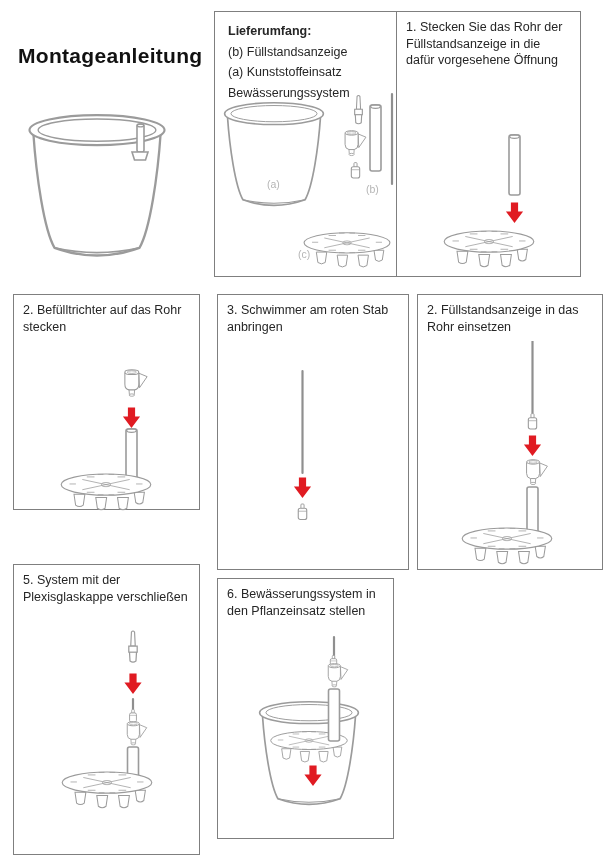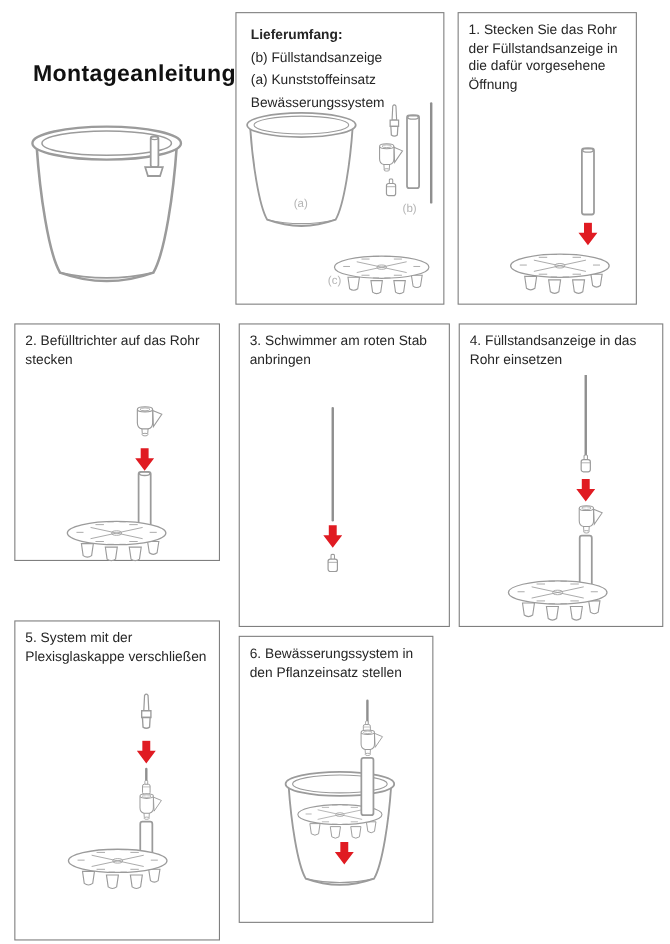"1. Stecken Sie das Rohr" div.box { left: 416px -> 396px; width: 163px -> 185px }
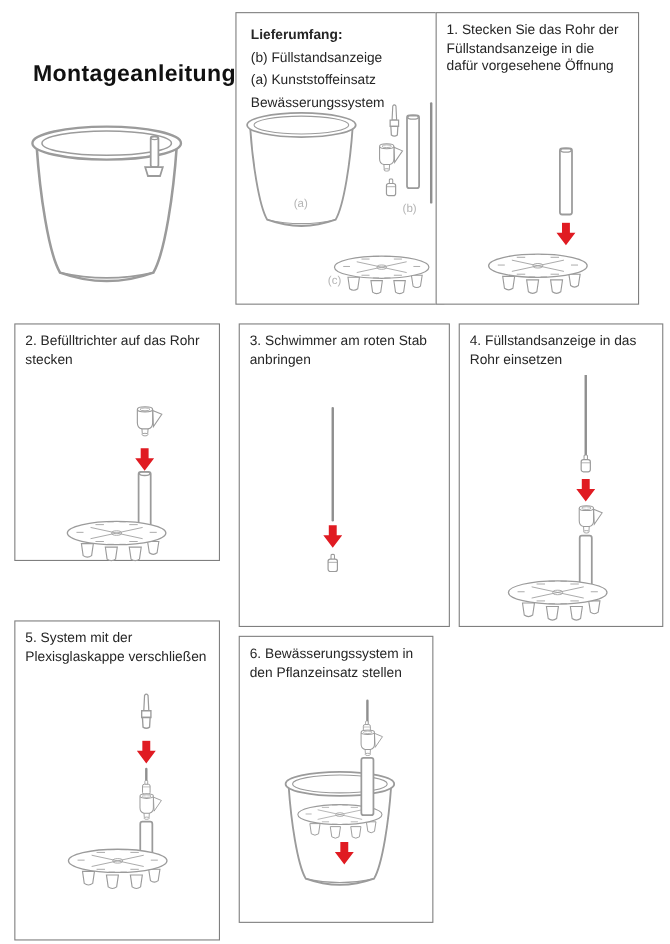"Montageanleitung" .page-title { margin: 16px -> 4px }
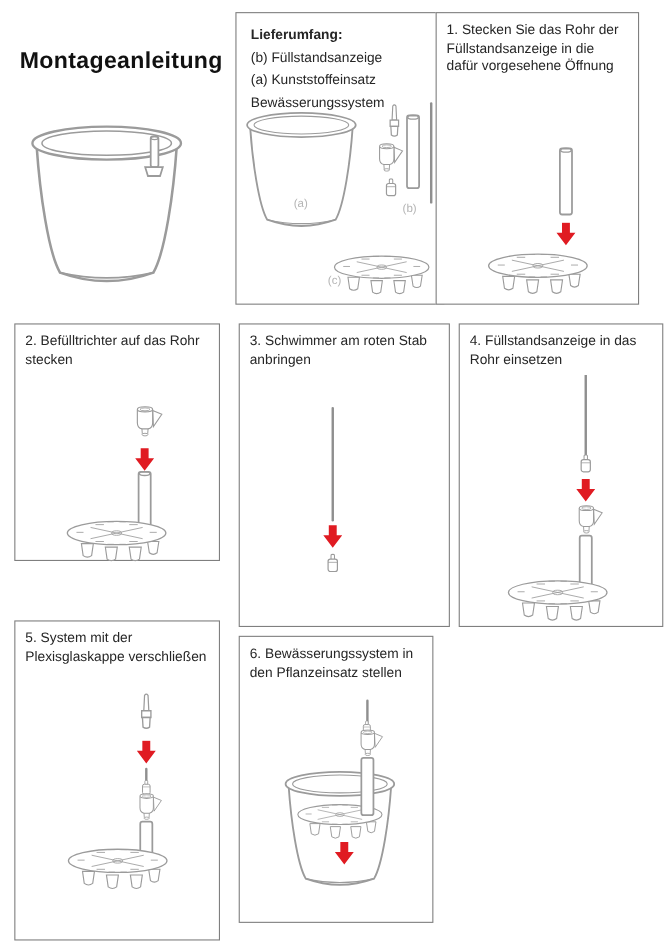"4. Füllstandsanzeige in das Rohr" div.txt { text: 4 -> 2 }
